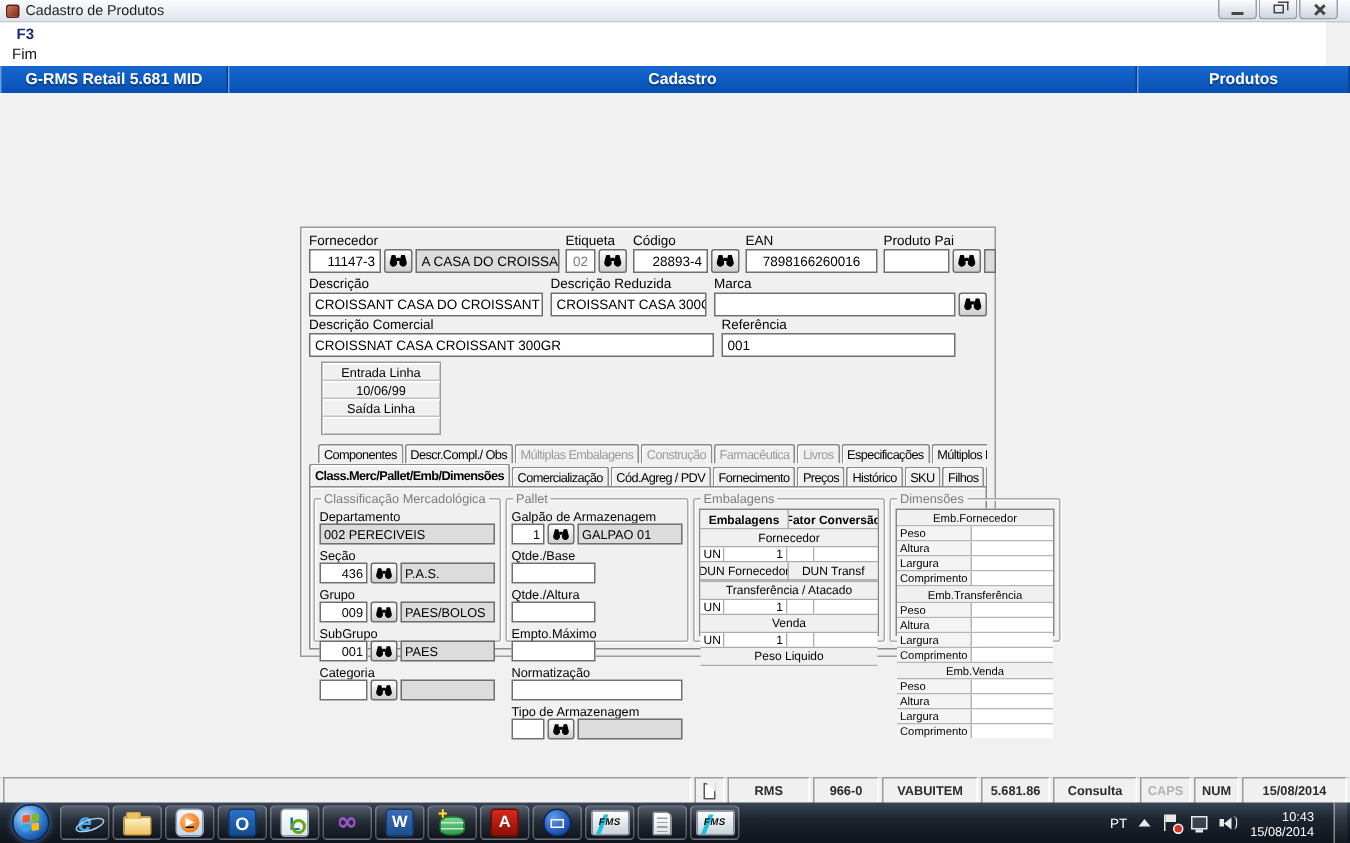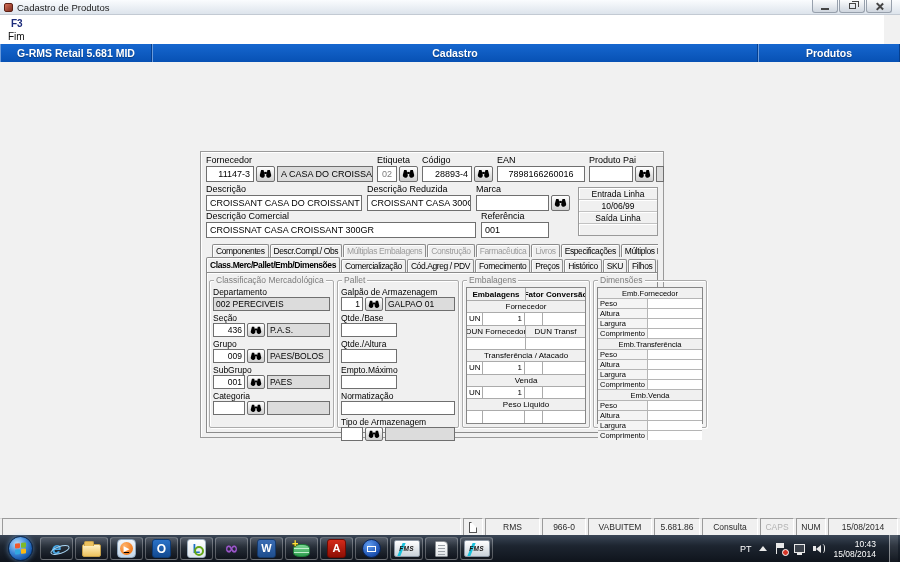"Descrição" .frow23 { flex-direction: none -> column }
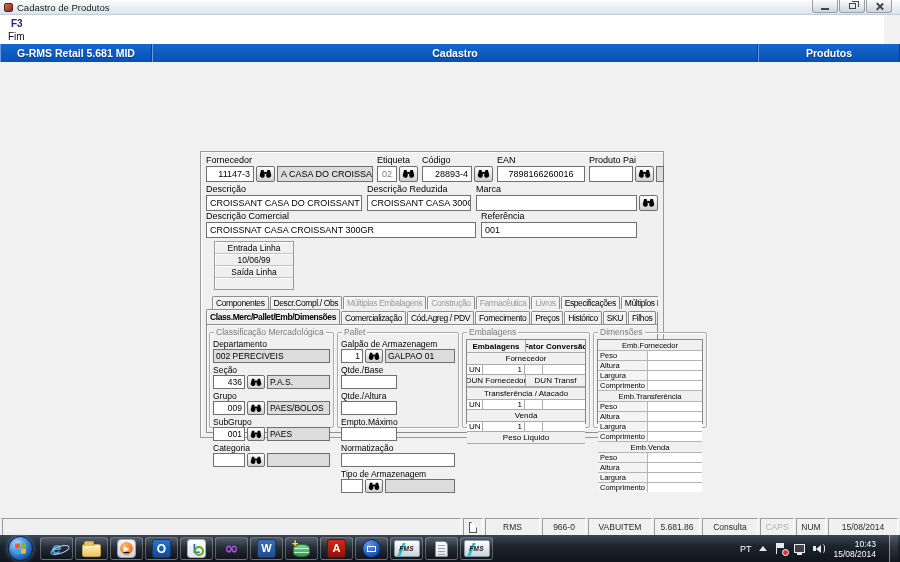"RMS" .sb { font-weight: normal -> bold }
